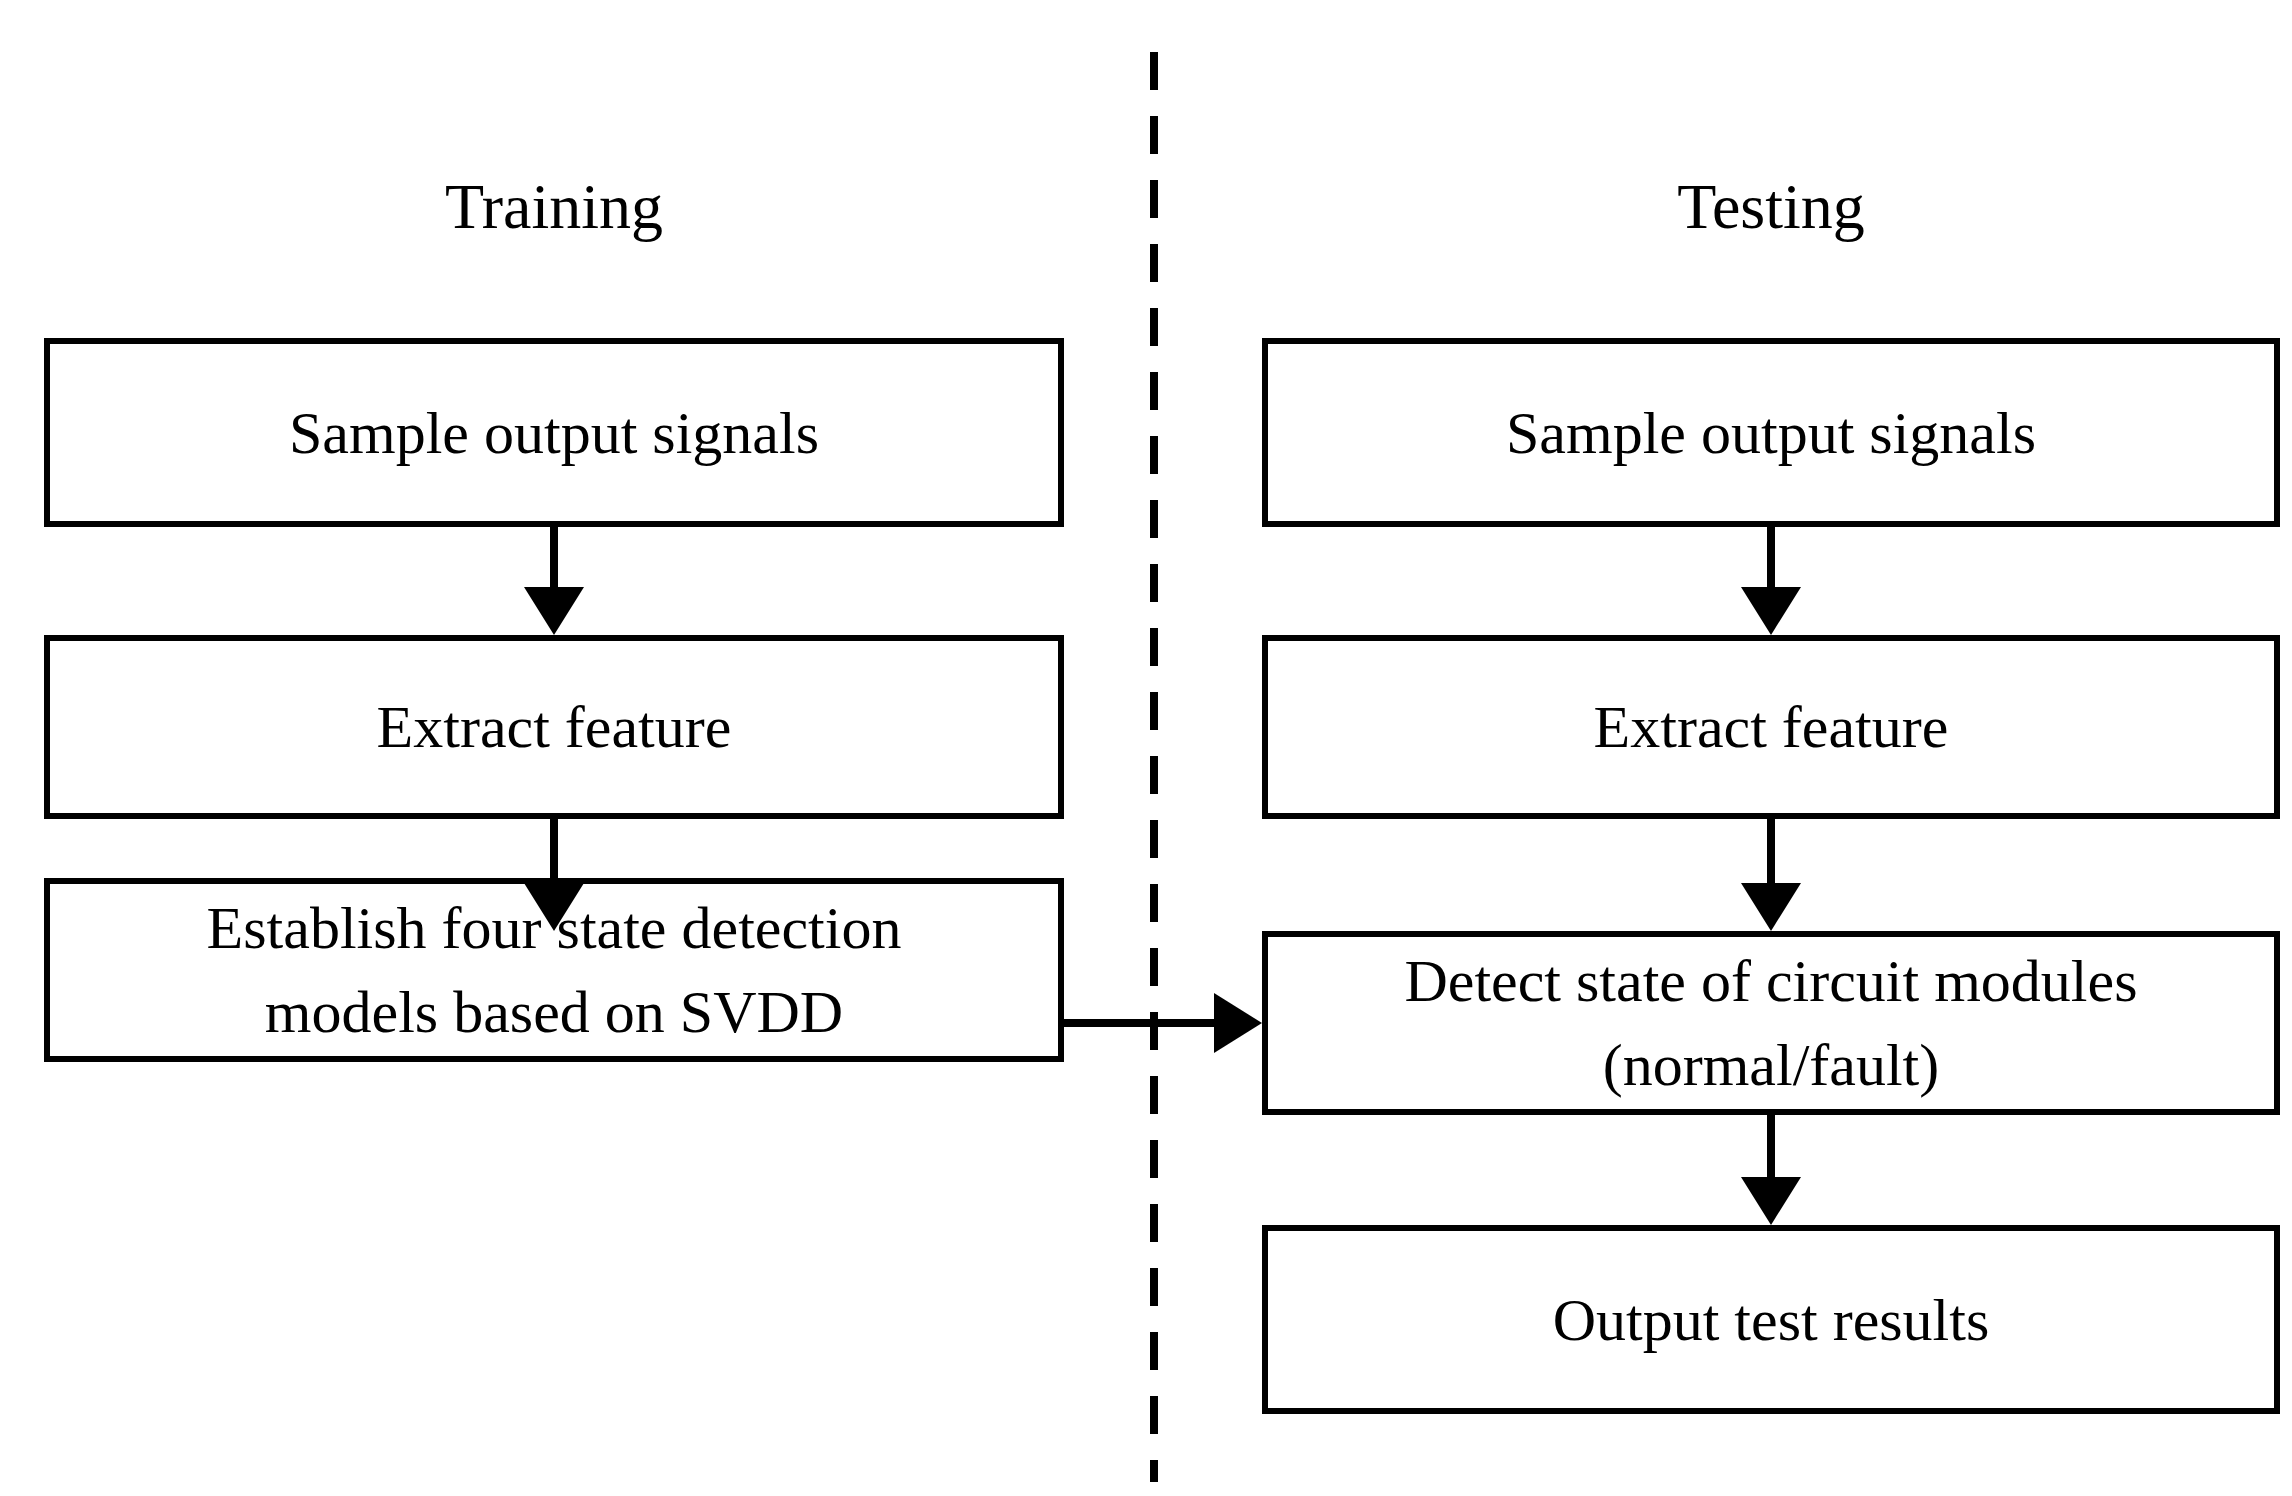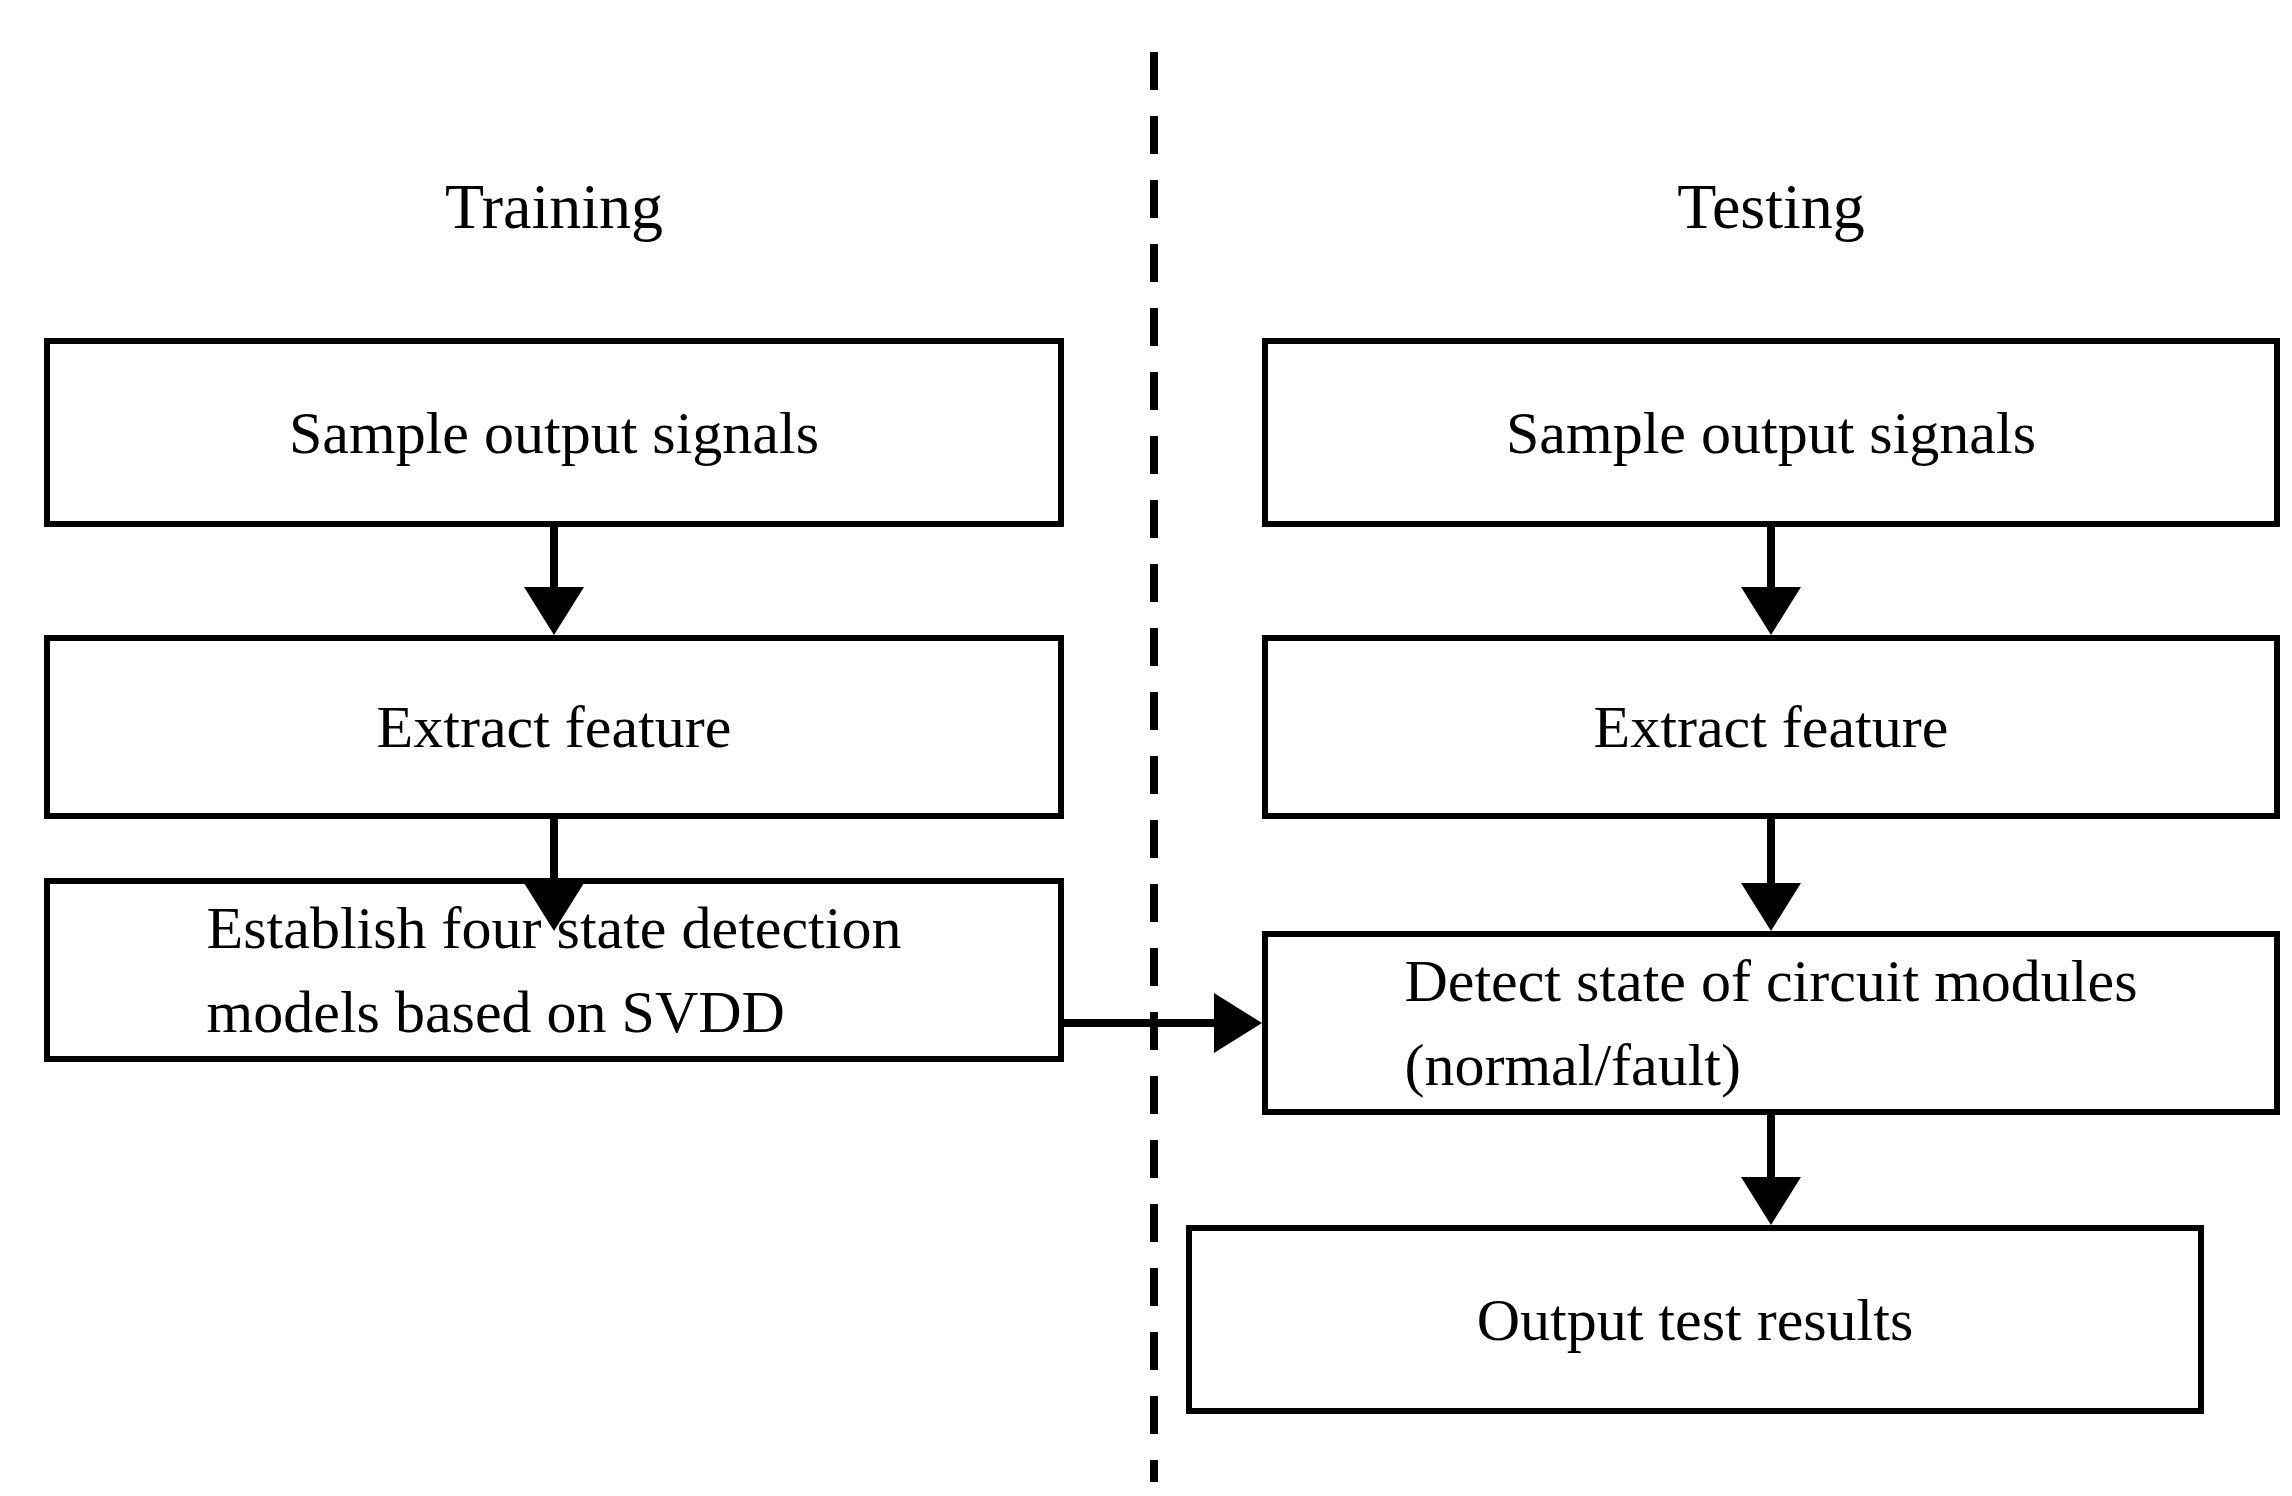"Sample output signals" .box { text-align: left -> center }
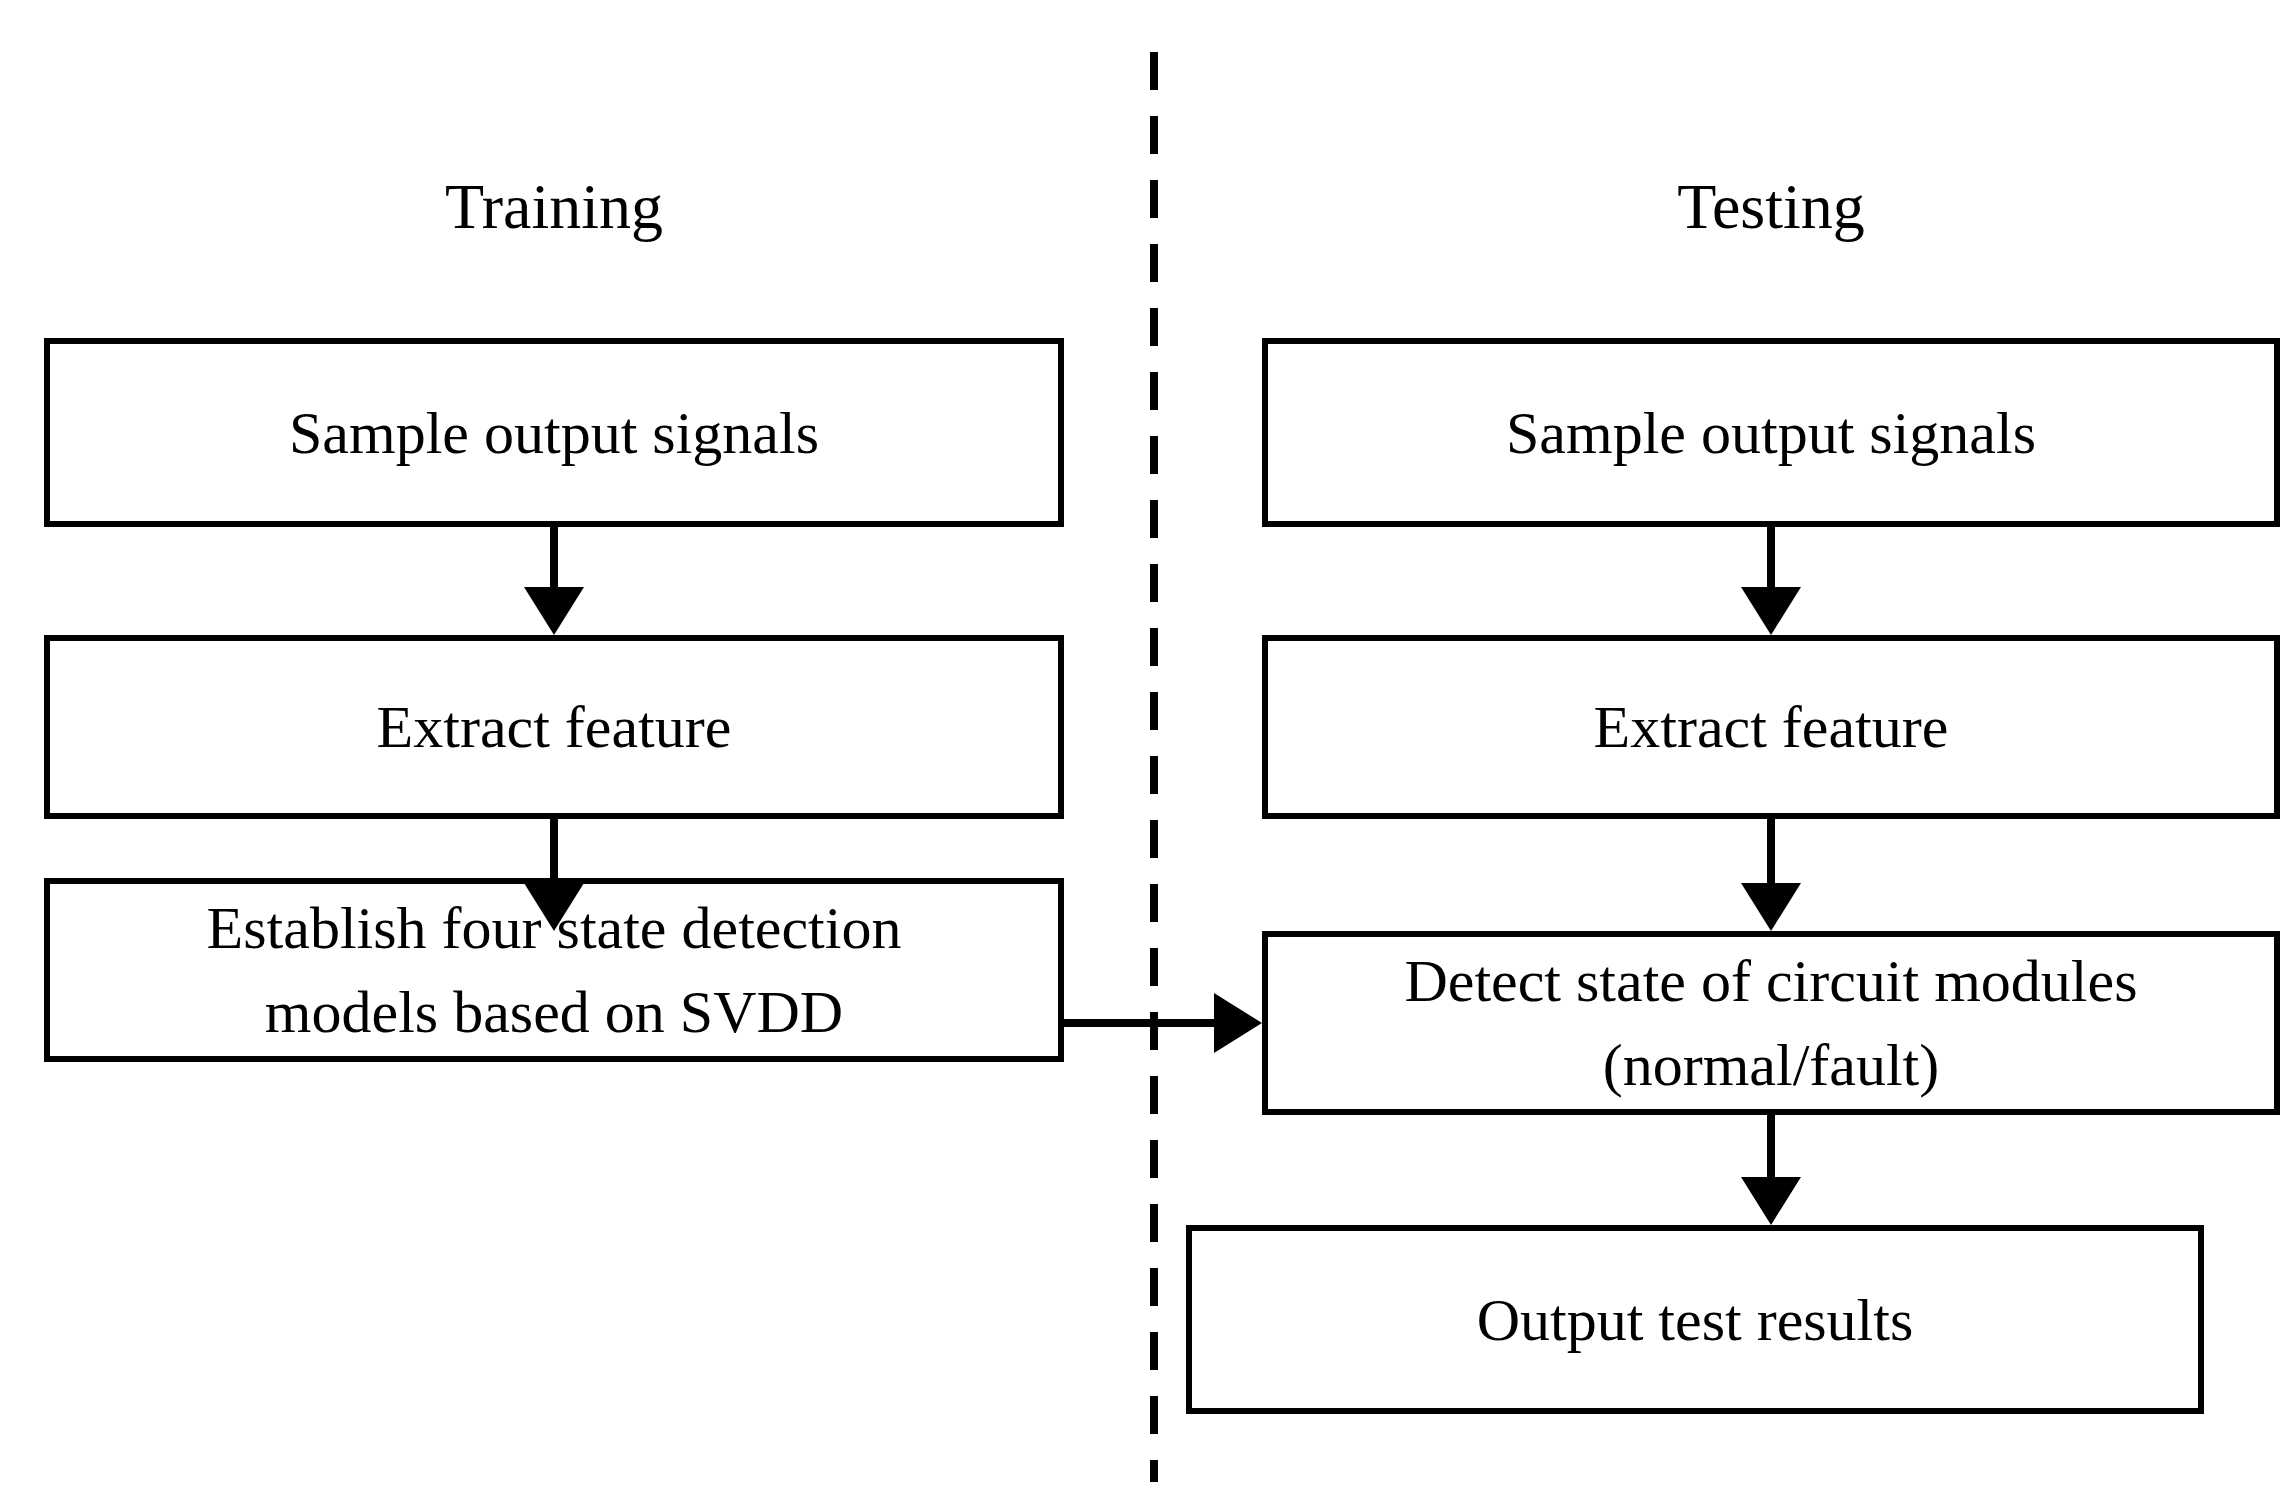"Output test results" div.box { left: 1186px -> 1262px }
